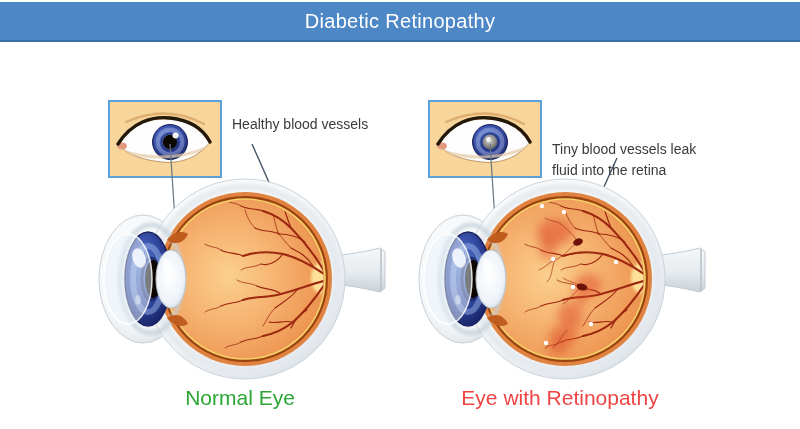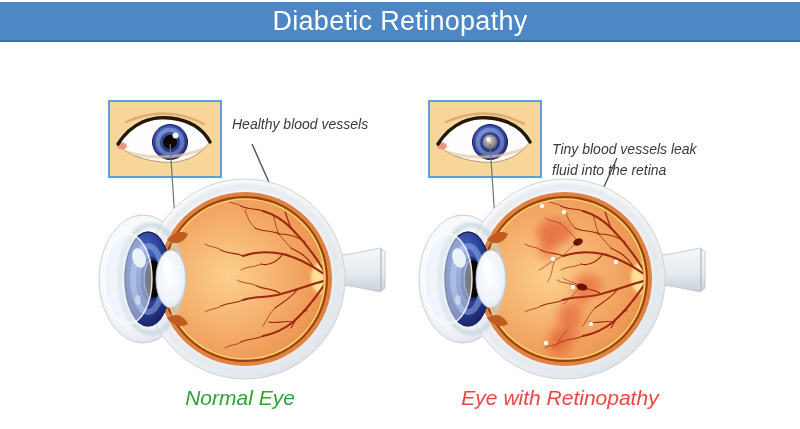"Diabetic Retinopathy" .header-title { font-size: 27px -> 20px }
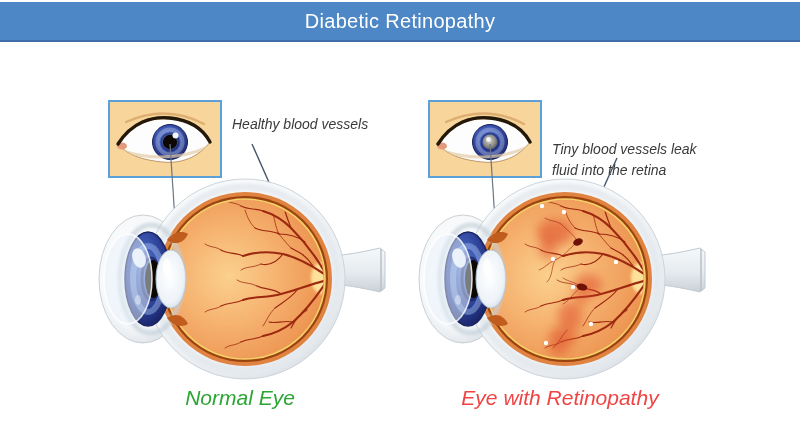"Healthy blood vessels" .panel { font-style: italic -> none }
